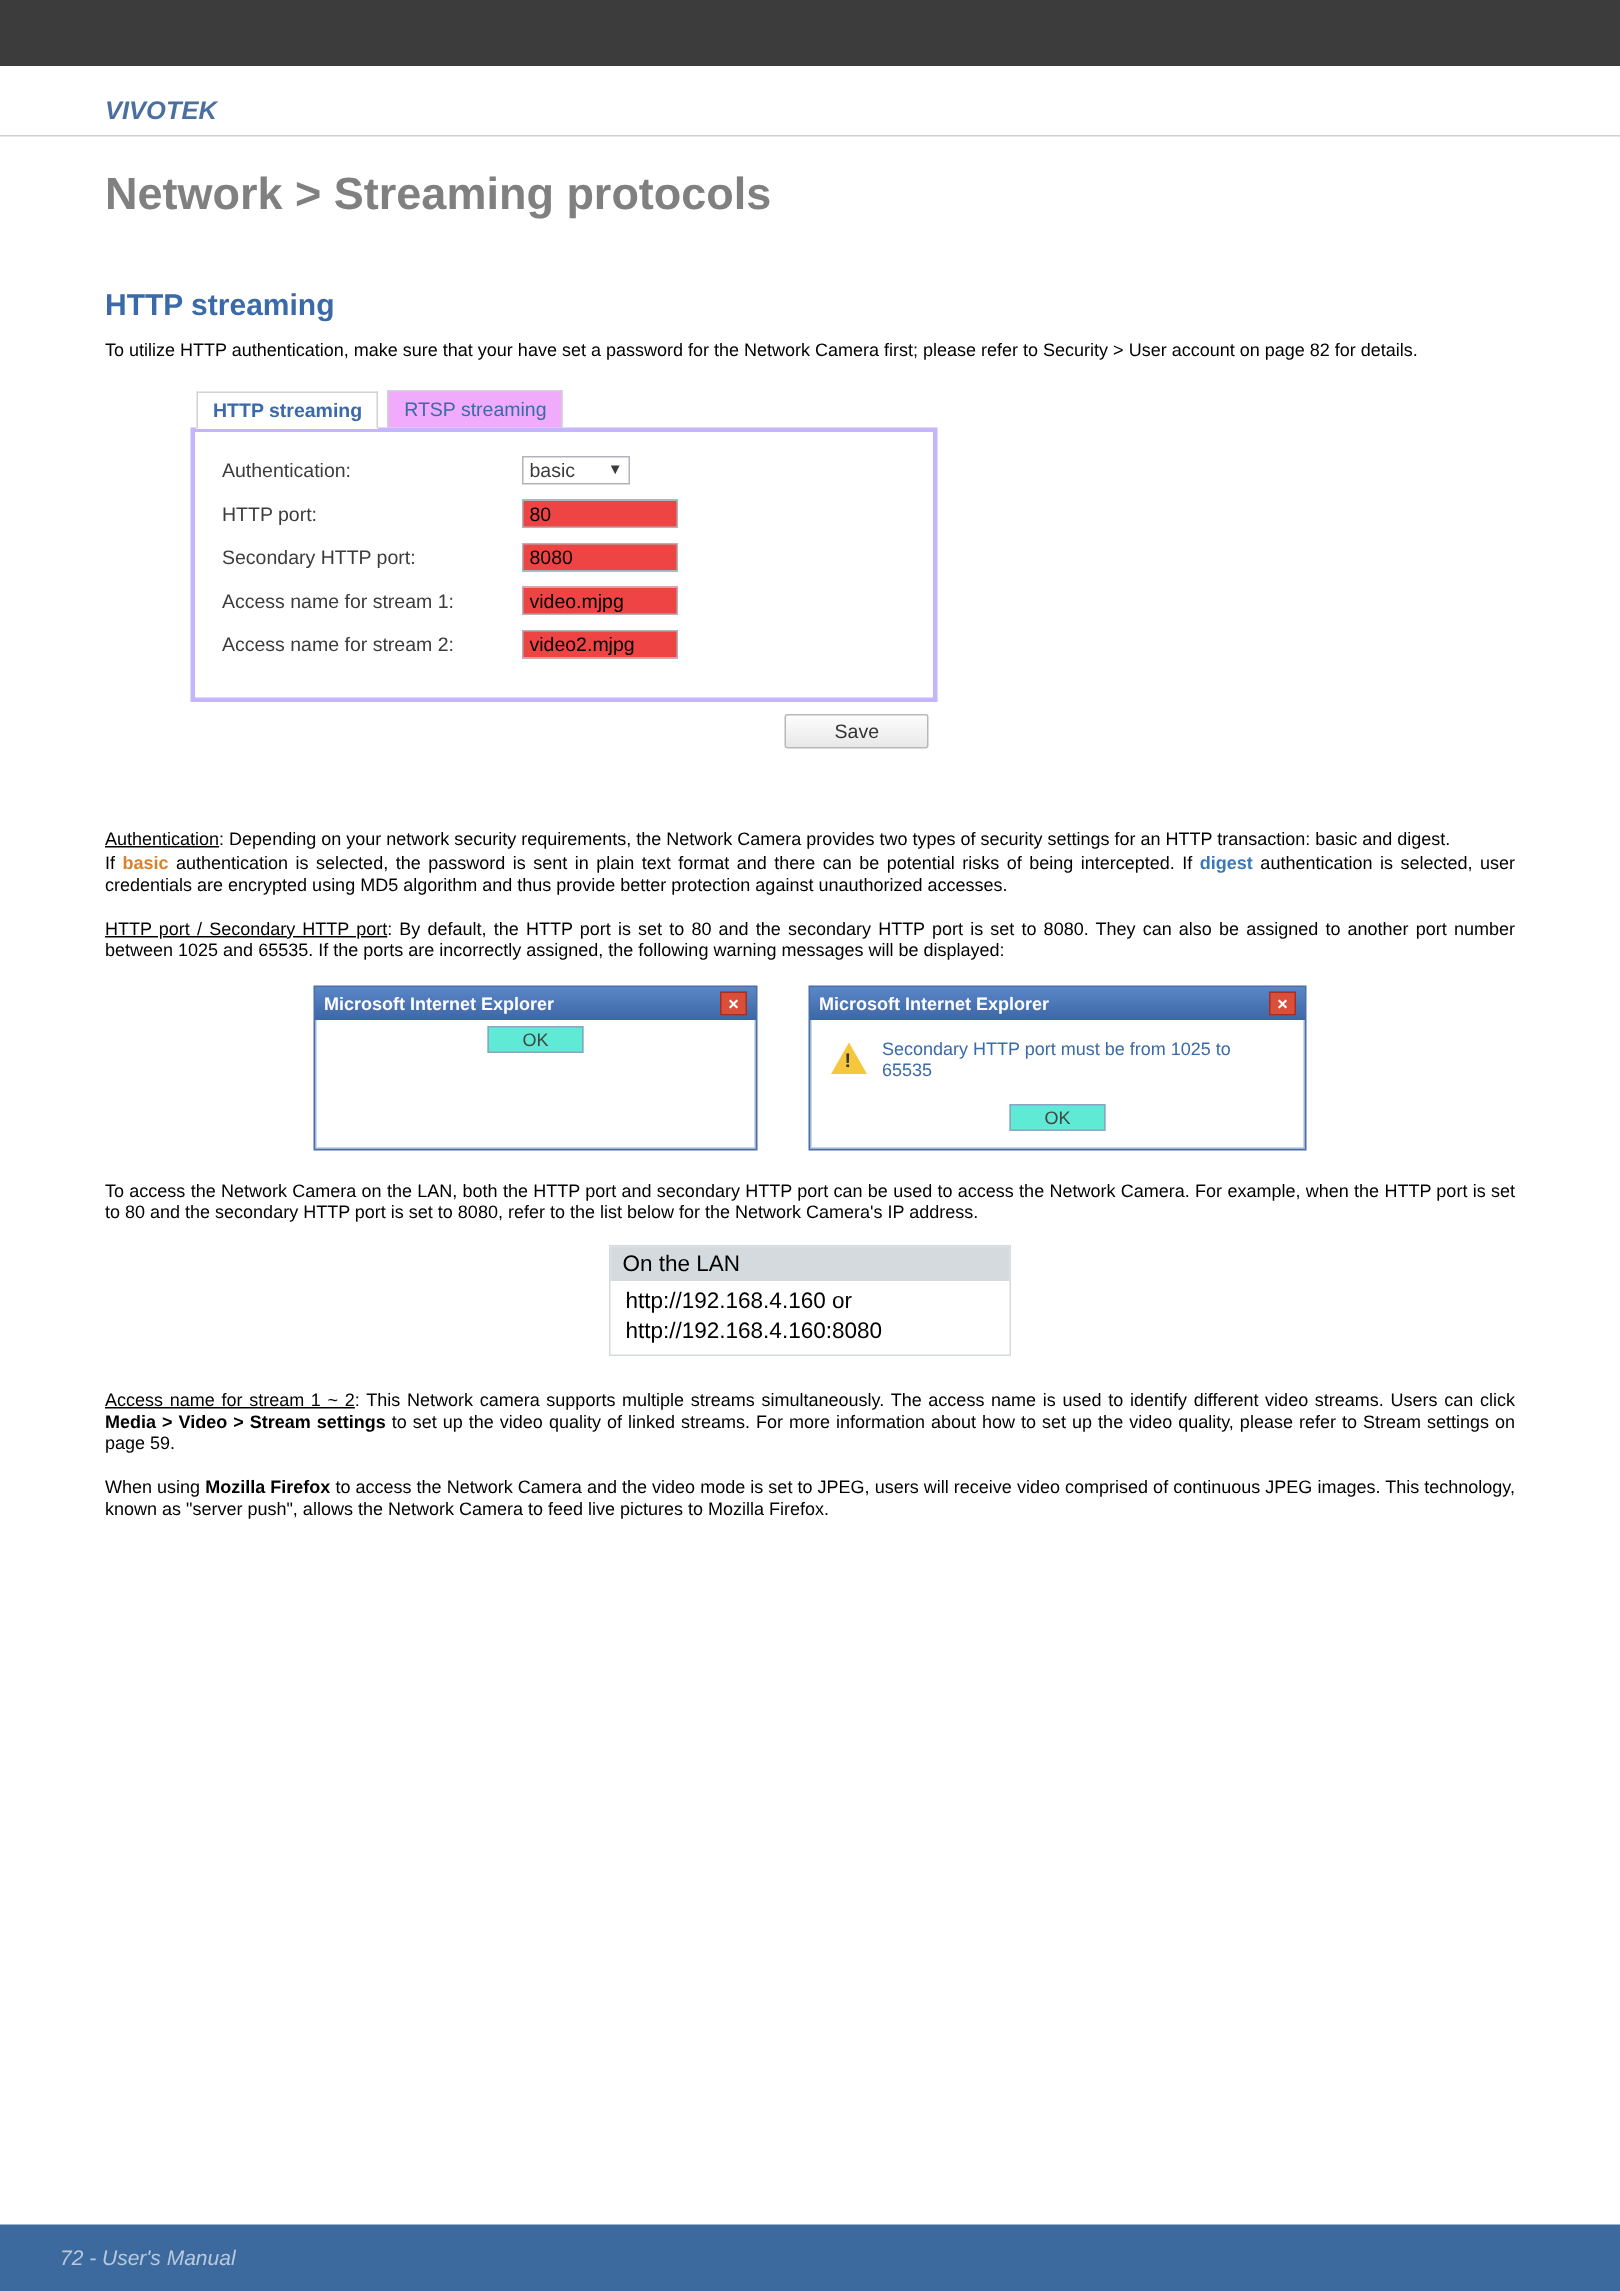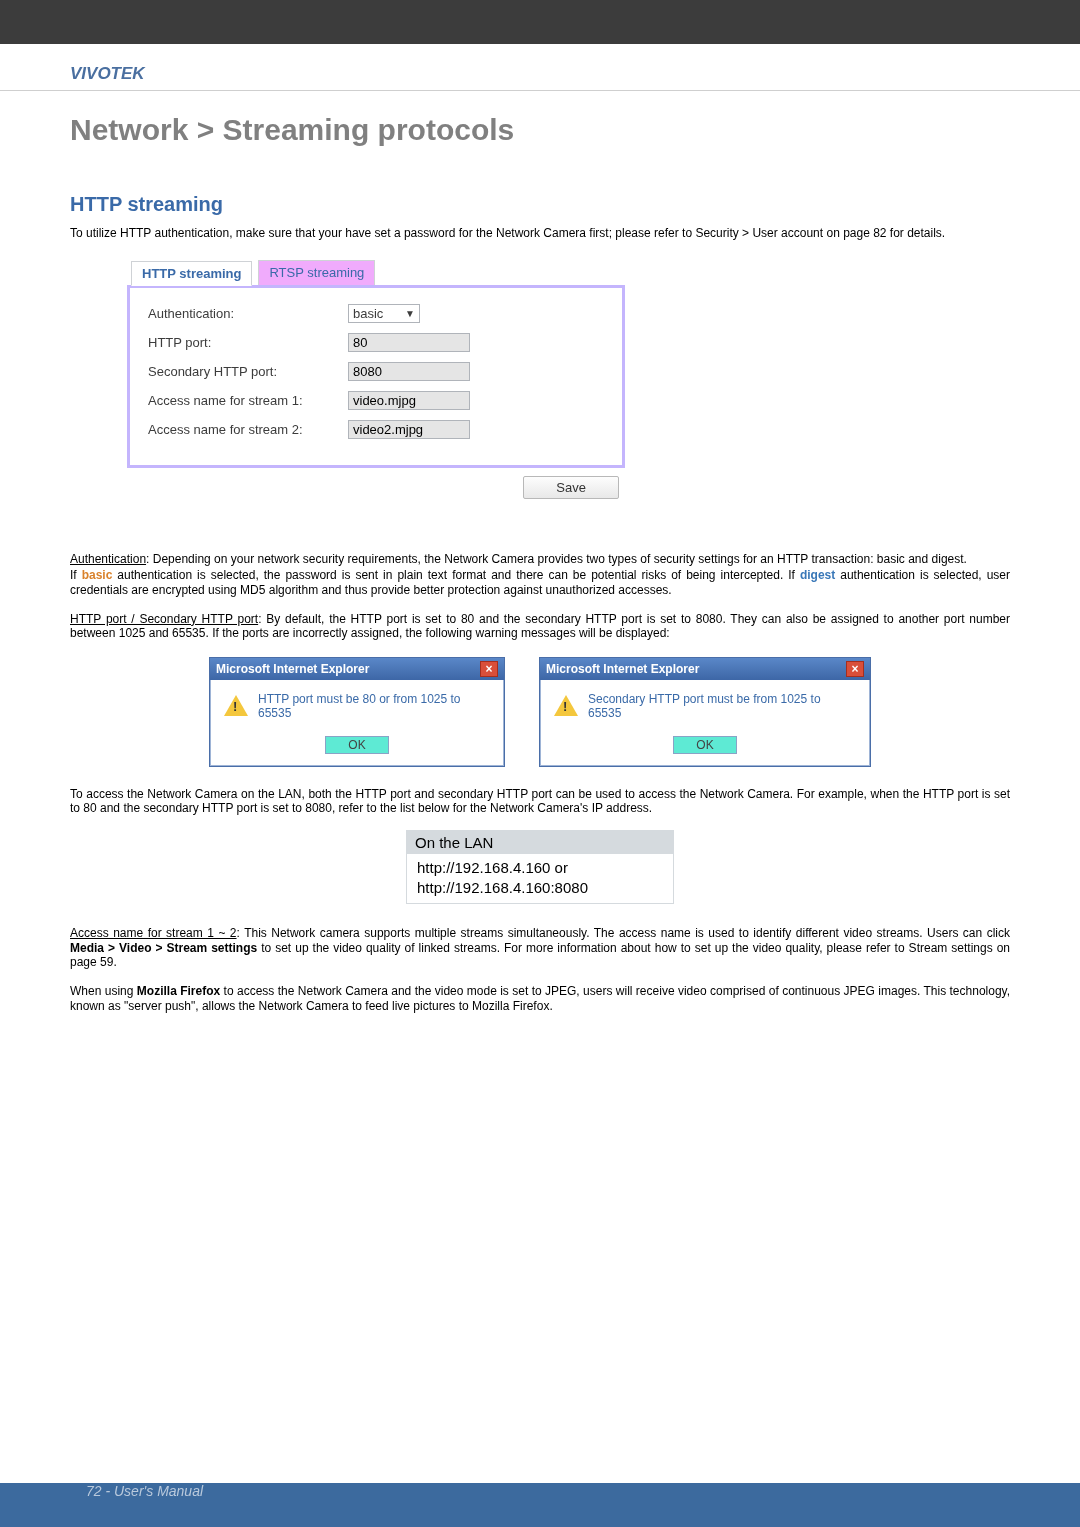"80" .field-row input.val { background: #e5e5e5 -> #ef4444; width: 122px -> 104px }
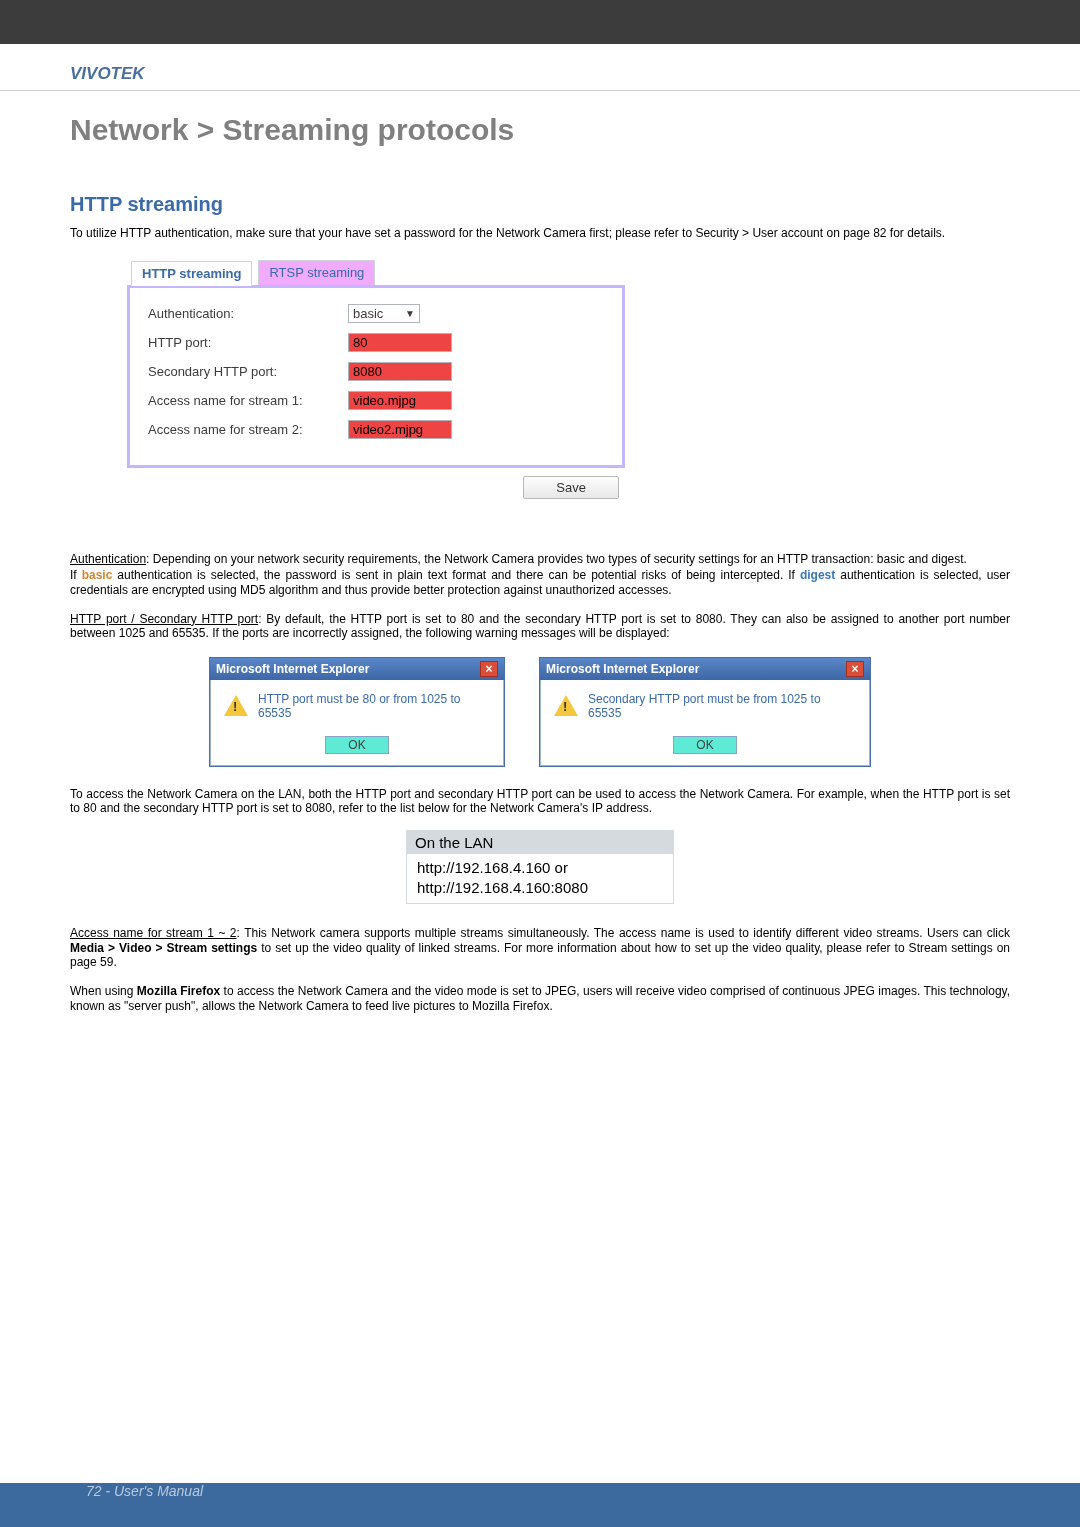"HTTP port must be 80" div.dlg-body { html: <div> <div></div> <div>HTTP port must be 80 or from 1025 to 65535</div> </div> -> none }
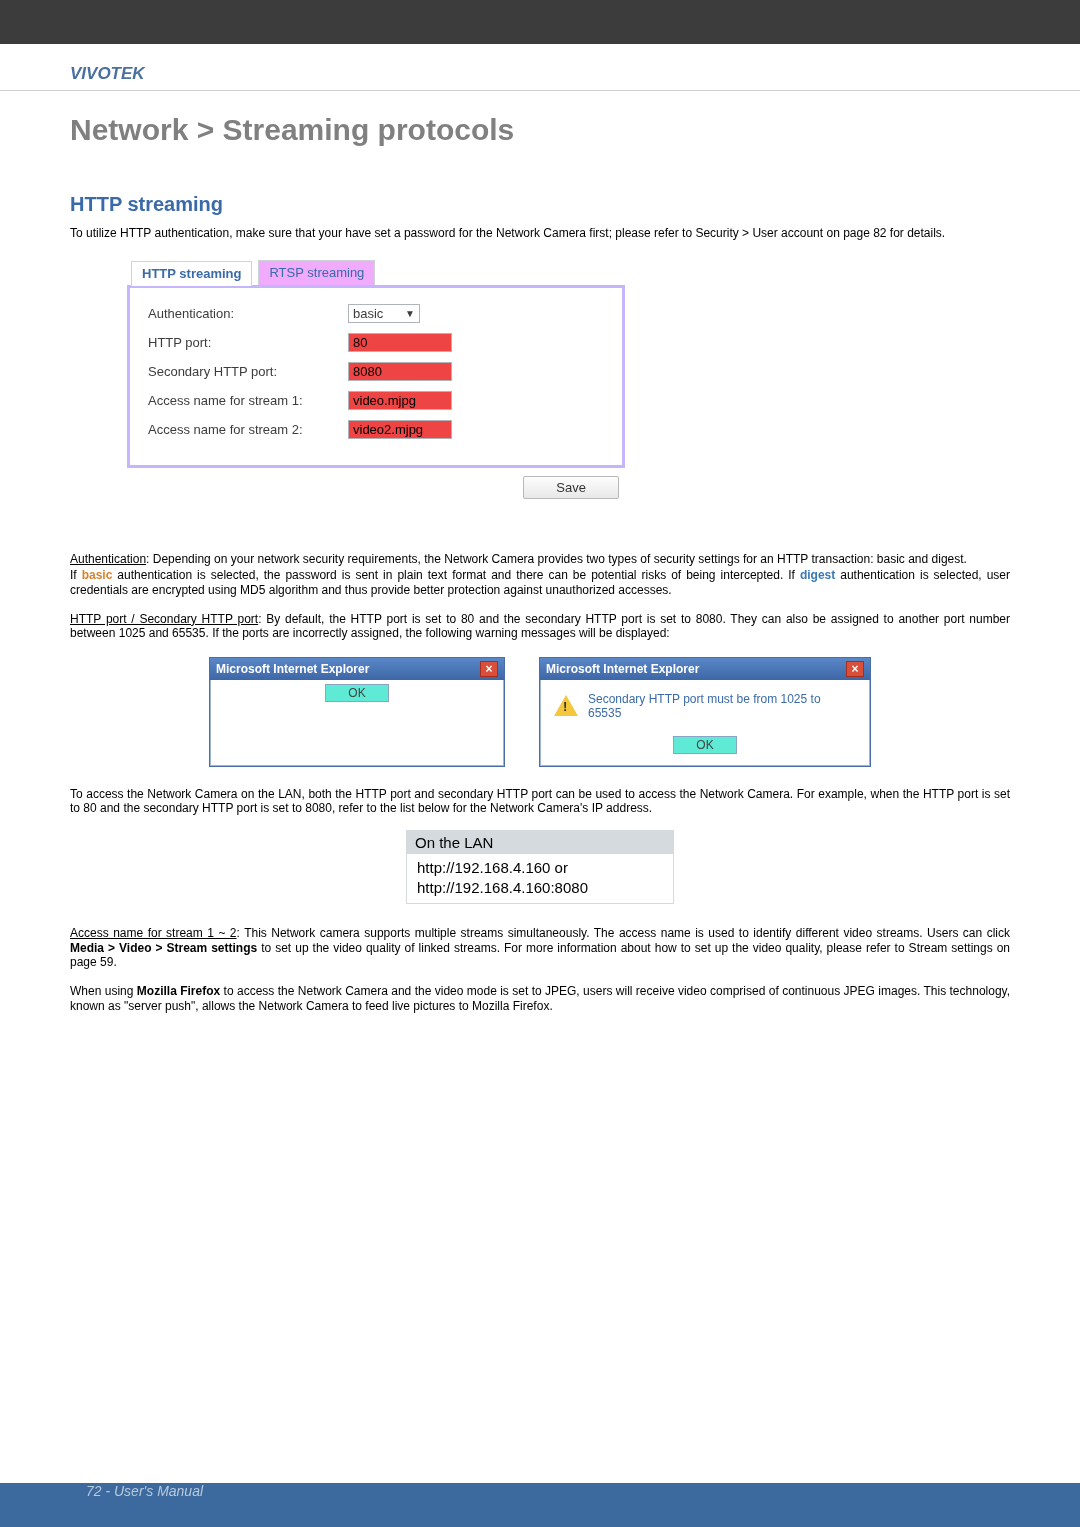"72 - User's Manual" .footer { align-items: flex-start -> center; padding-left: 86px -> 40px }
